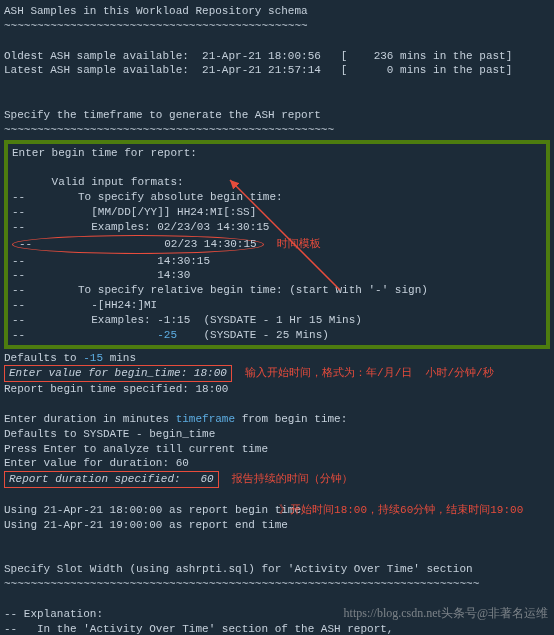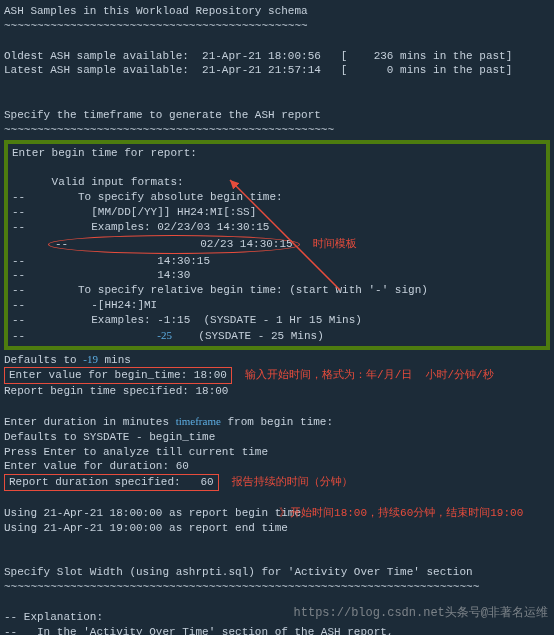"-- 02/23 14:30:15" .ellipse-red { margin-left: 36px -> none }
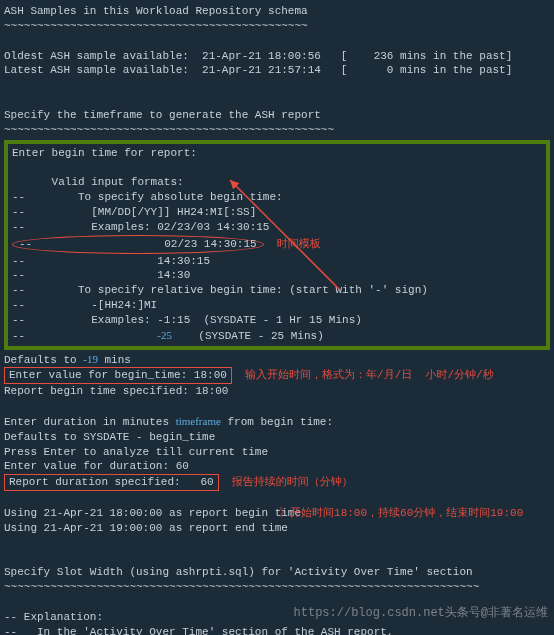"-25" .cyan { font-family: Liberation Serif, serif -> none }
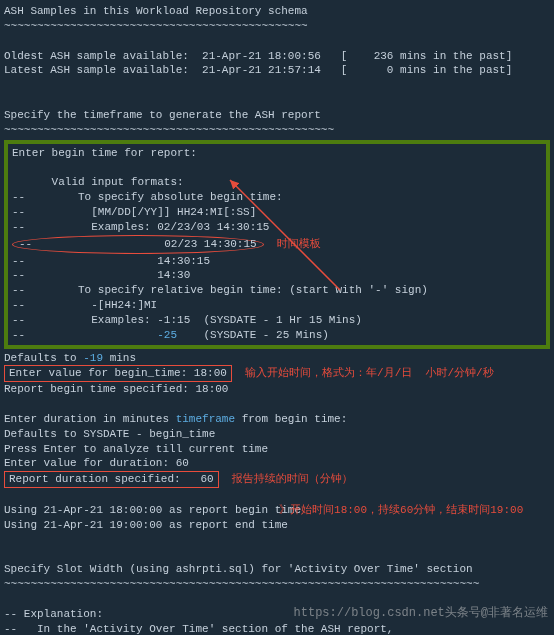"-19" span.cyan { text: -19 -> -15 }
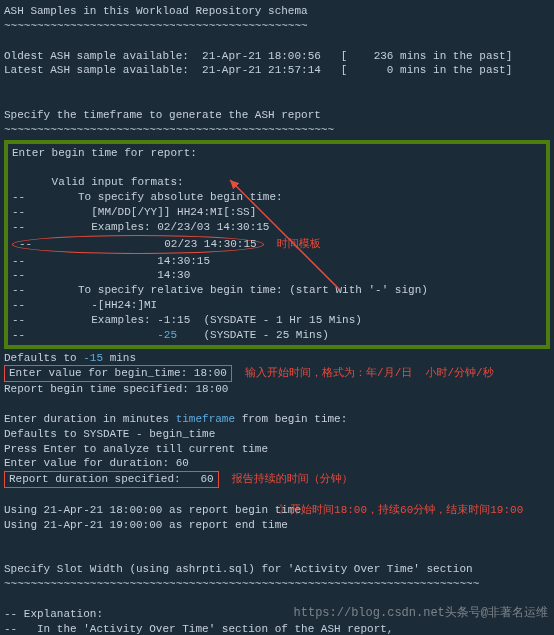"Enter value for begin_time: 18:00" .box-red { font-style: none -> italic }
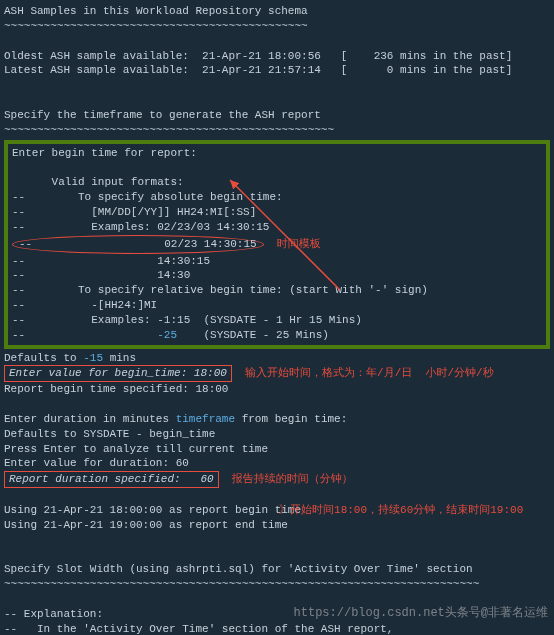"https://blog.csdn.net头条号@非著名运维" .watermark { font-family: Liberation Mono, monospace -> Liberation Serif, serif }
